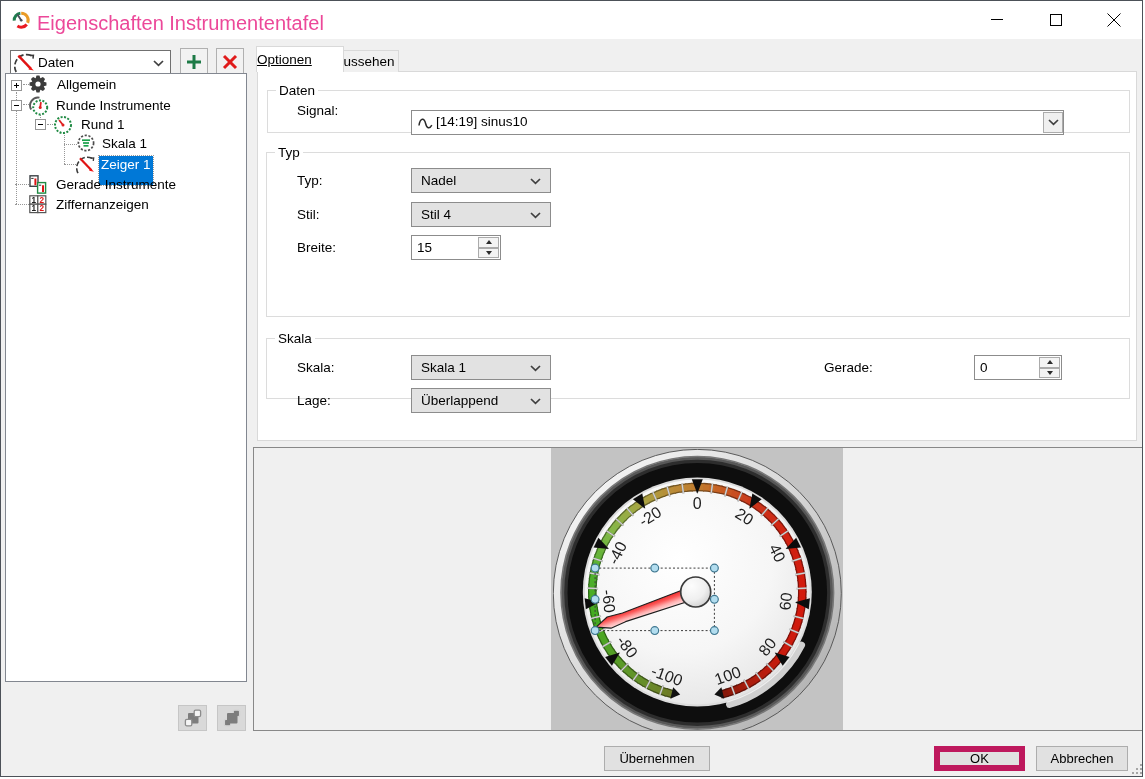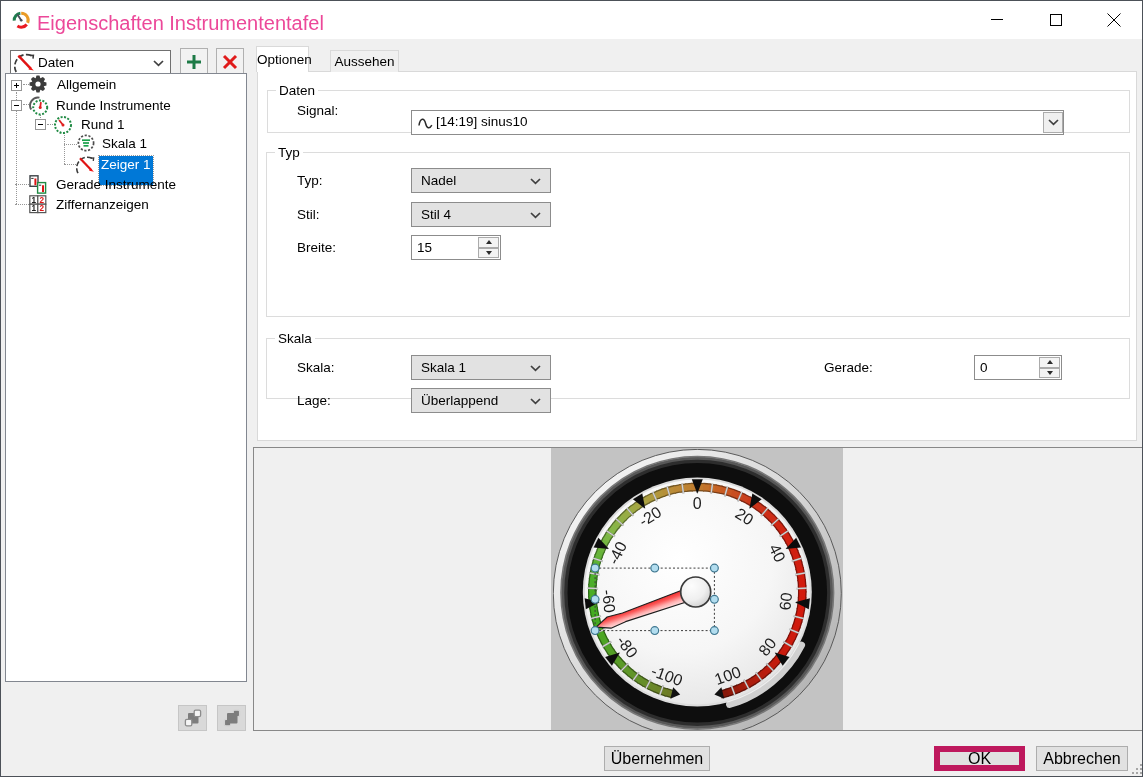"Optionen" .tab-active { text-align: center -> left; text-decoration: none -> underline; width: 53px -> 88px }
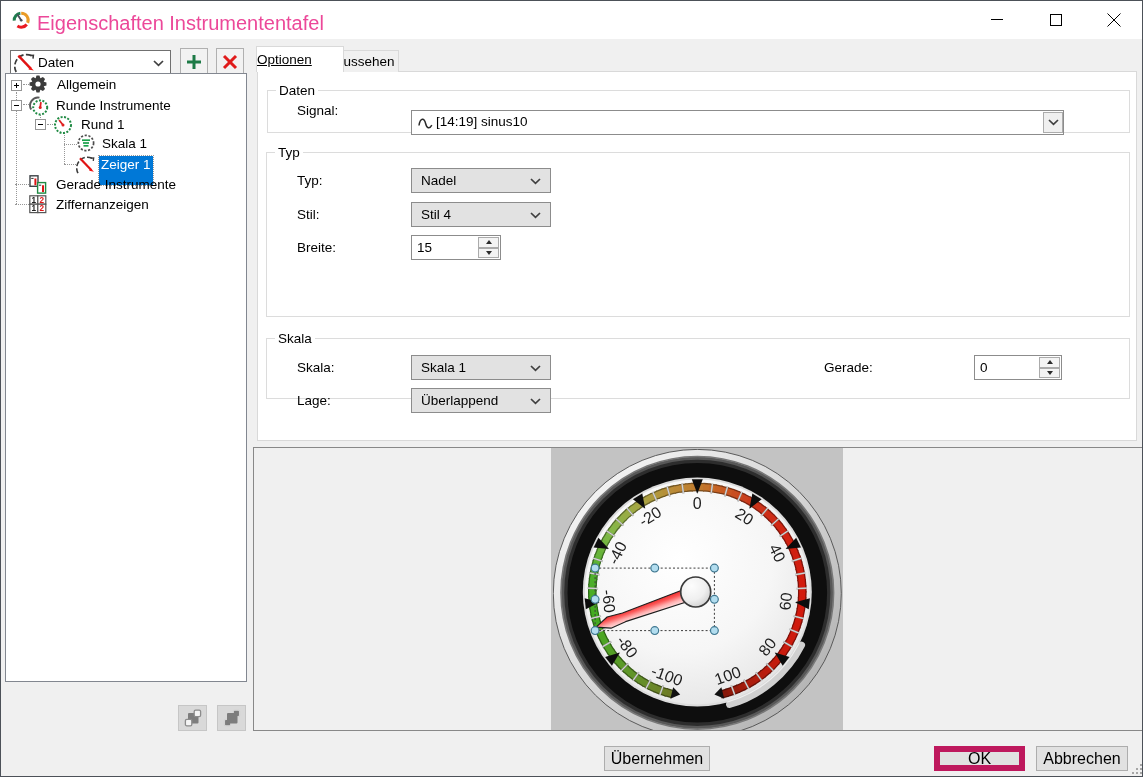"Übernehmen" .btn { font-size: 16px -> 13px }
